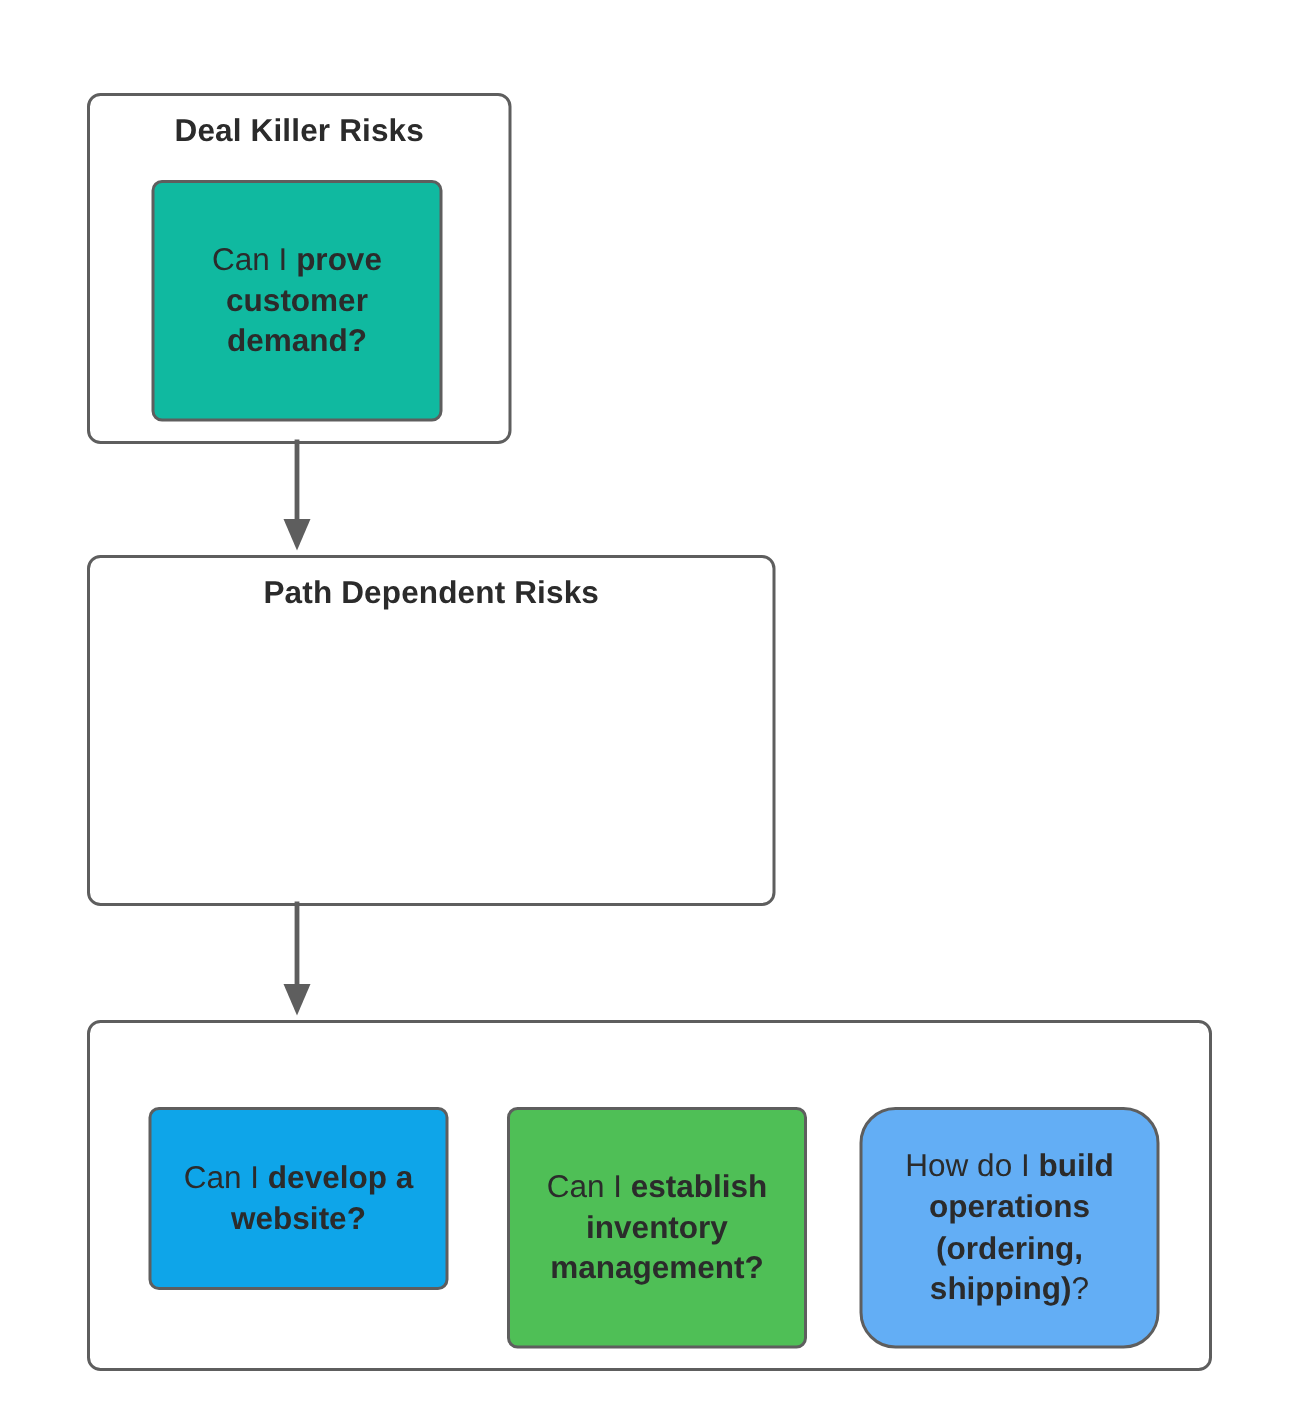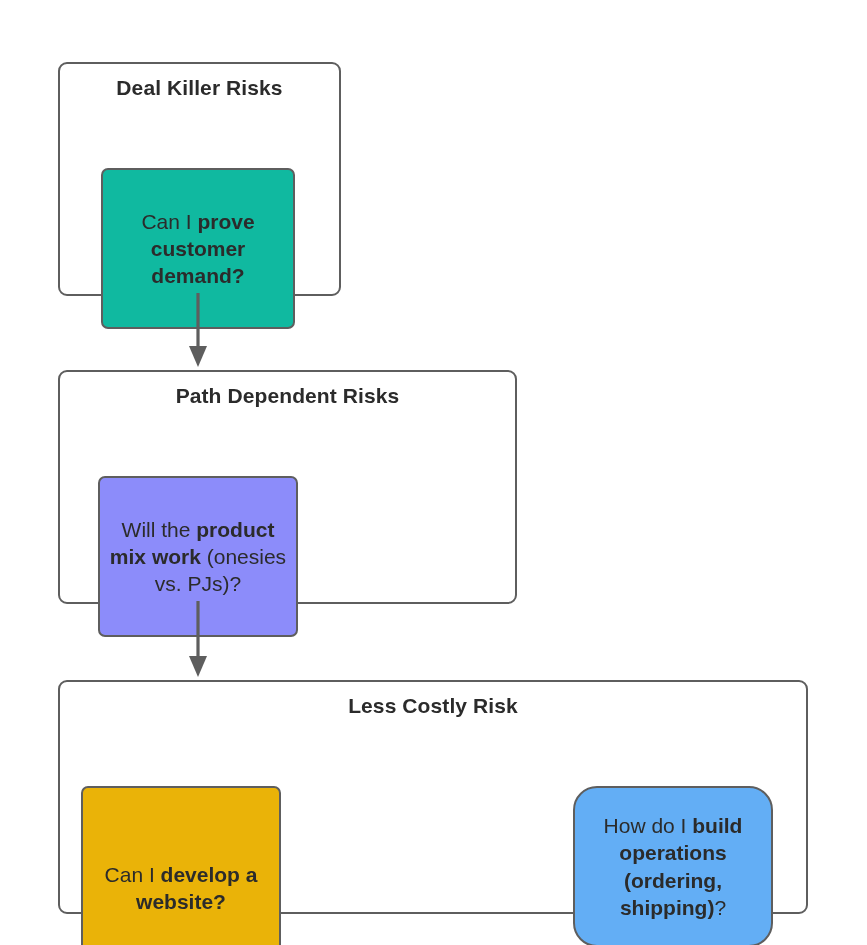"Can I prove customer demand?" .node { margin-top: 48px -> none }
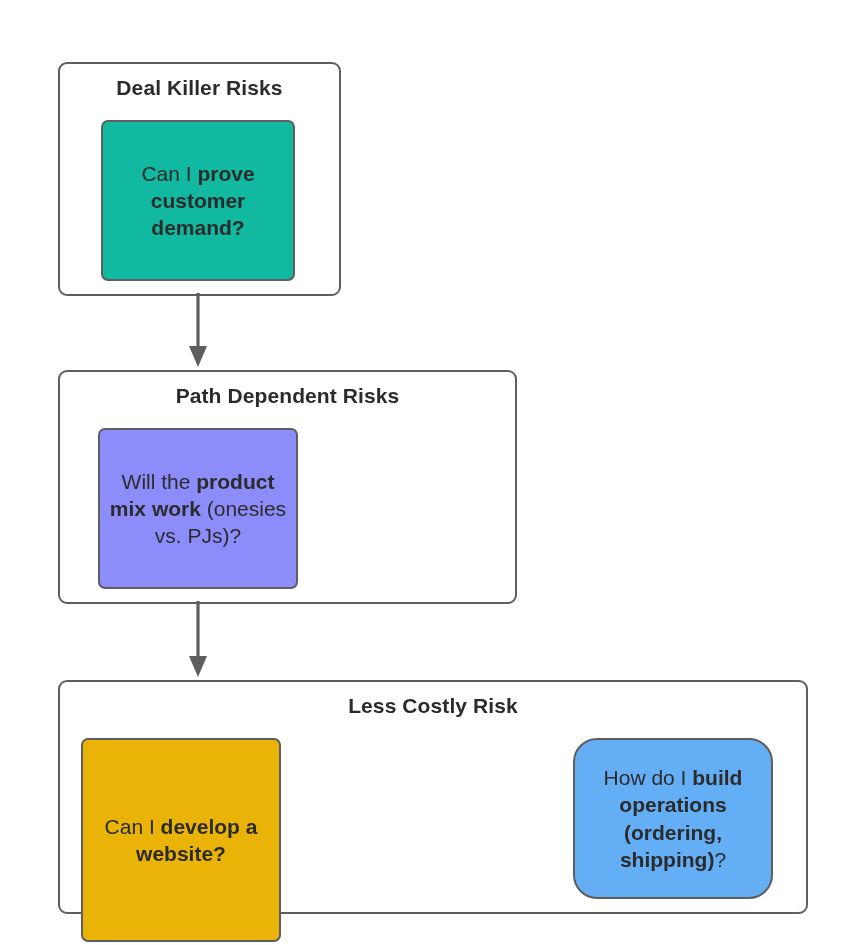"Will the product mix work" div.node { html: <div> <span>Will the <b>product mix work</b> (onesies vs. PJs)?</span> </div> -> none }
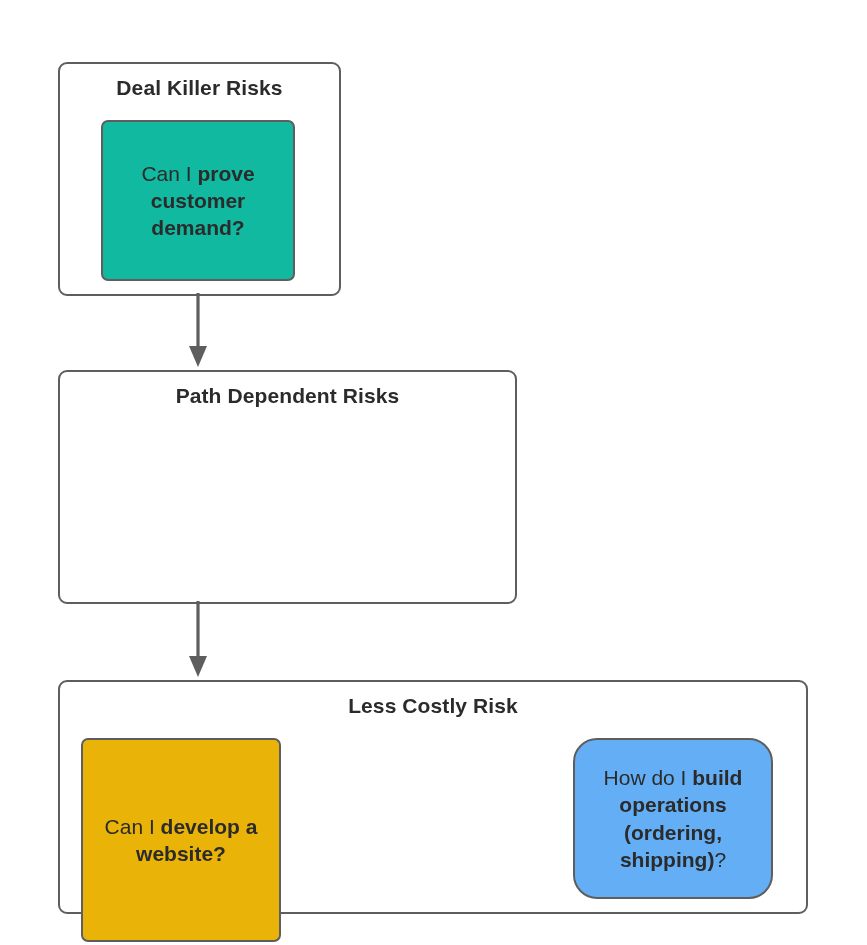"Less Costly Risk" div.group-title { html: <div>Less Costly Risk</div> -> none }
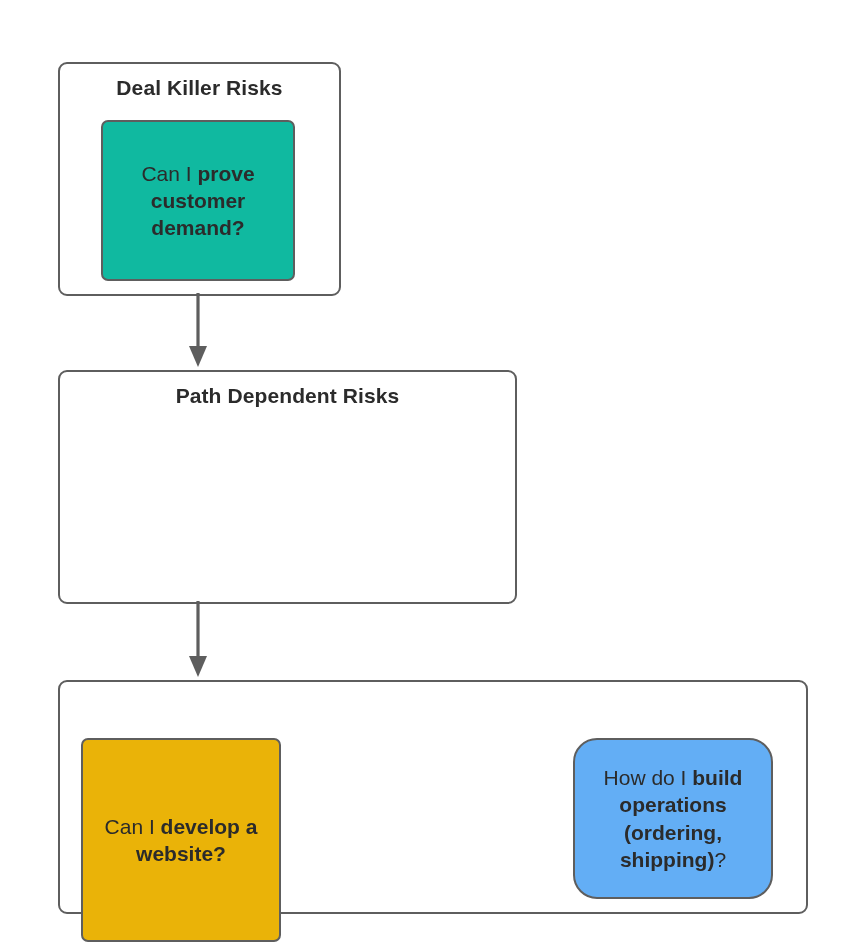"Can I develop a website?" div.node { background: #eab308 -> #0ea5e9; height: 204px -> 122px; left: 21px -> 39px }
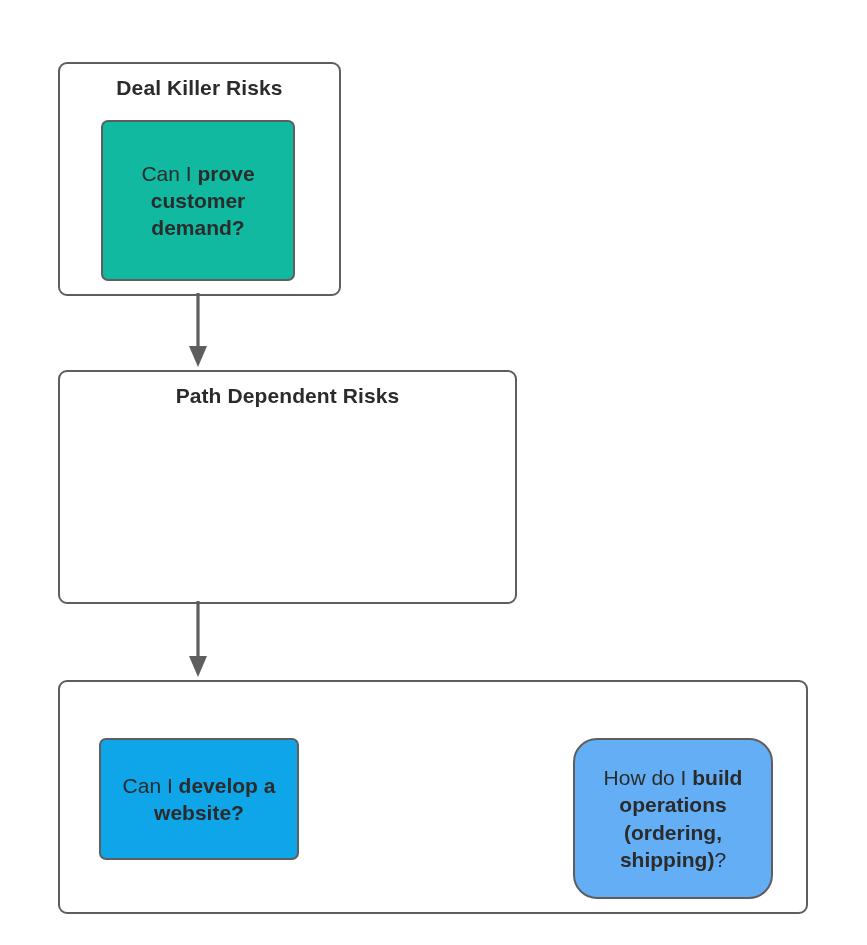"Can I establish inventory management?" div.node { html: none -> <div> <span>Can I <b>establish inventory management?</b></span> </div> }
